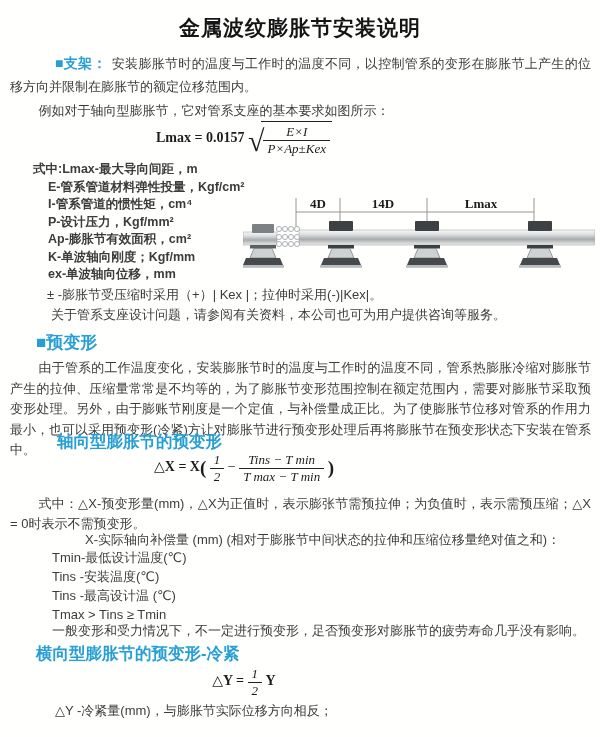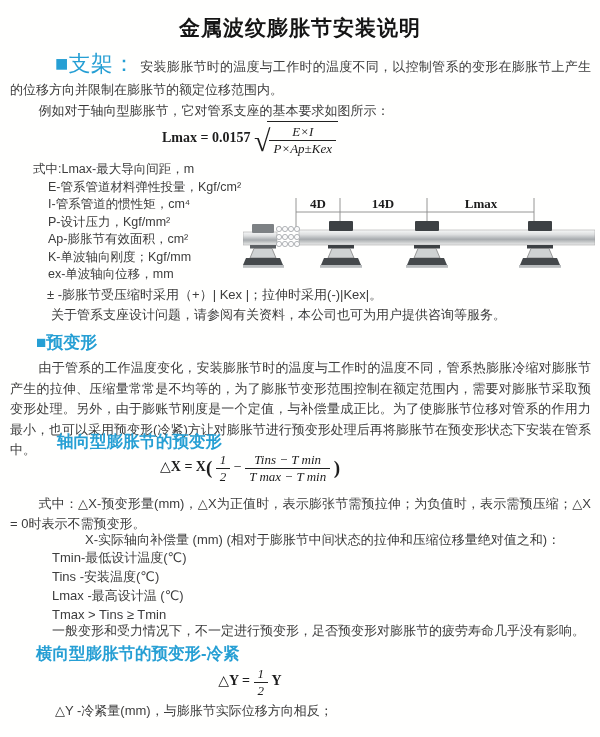"■支架：" .h-inline { font-size: 22px -> 14px; font-weight: normal -> bold }
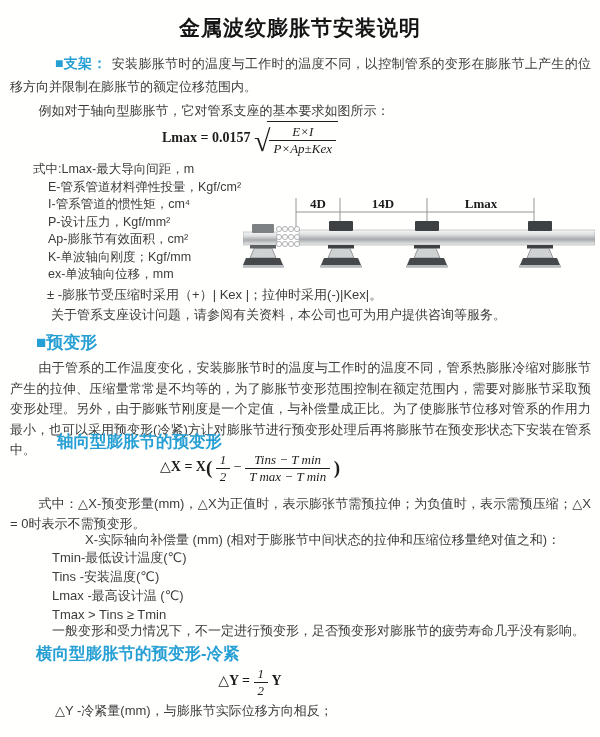"Lmax = 0.0157 √" .formula { left: 6px -> 0 }
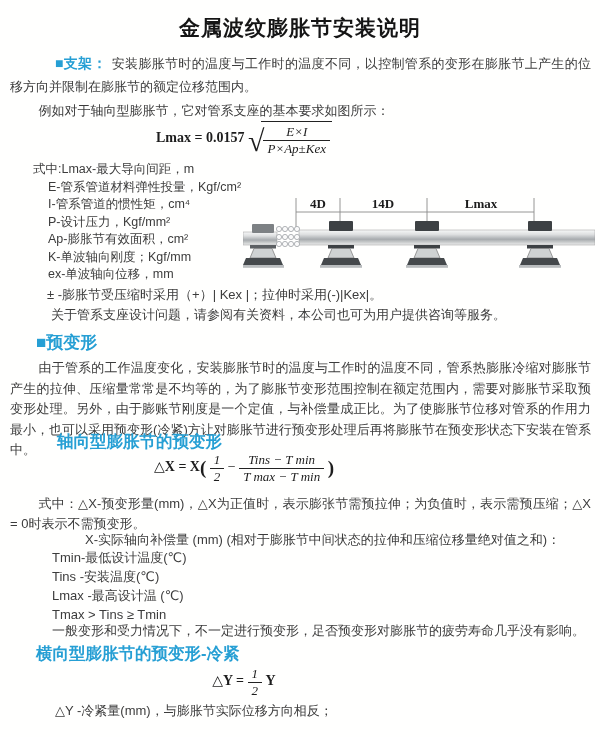"式中:Lmax-最大导向间距，m" .defs { font-weight: none -> bold }
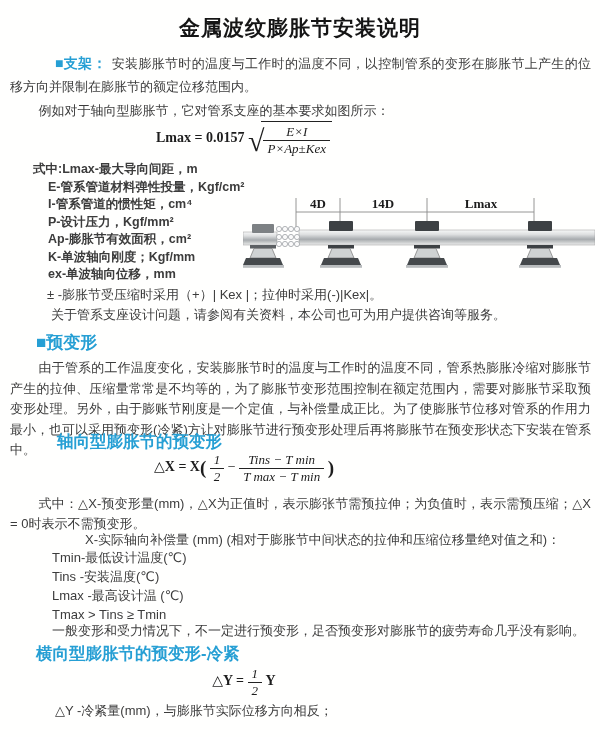"Lmax -最高设计温 (℃)" div { text: Lmax -> Tins }
